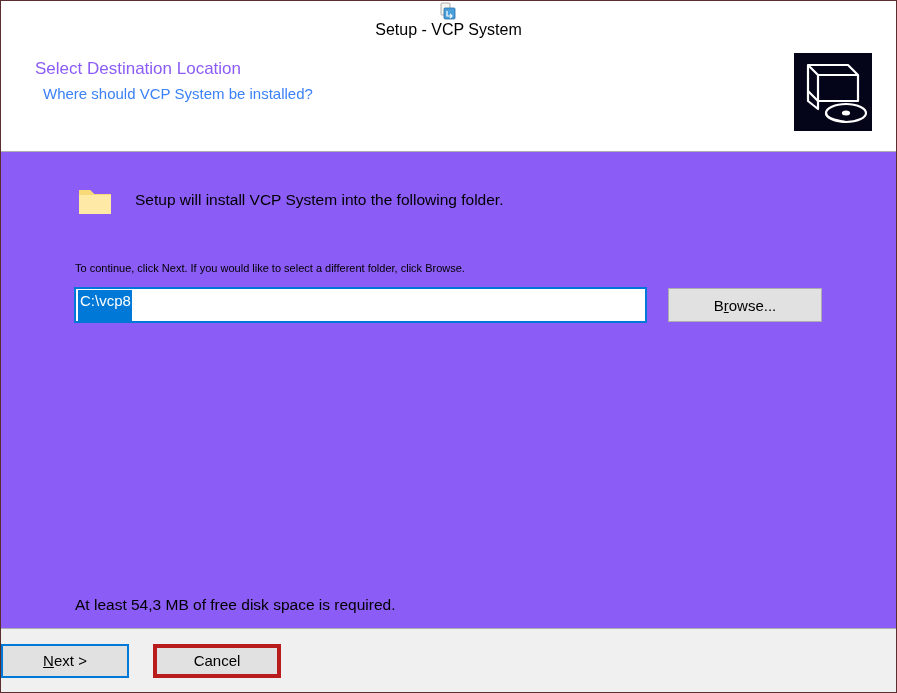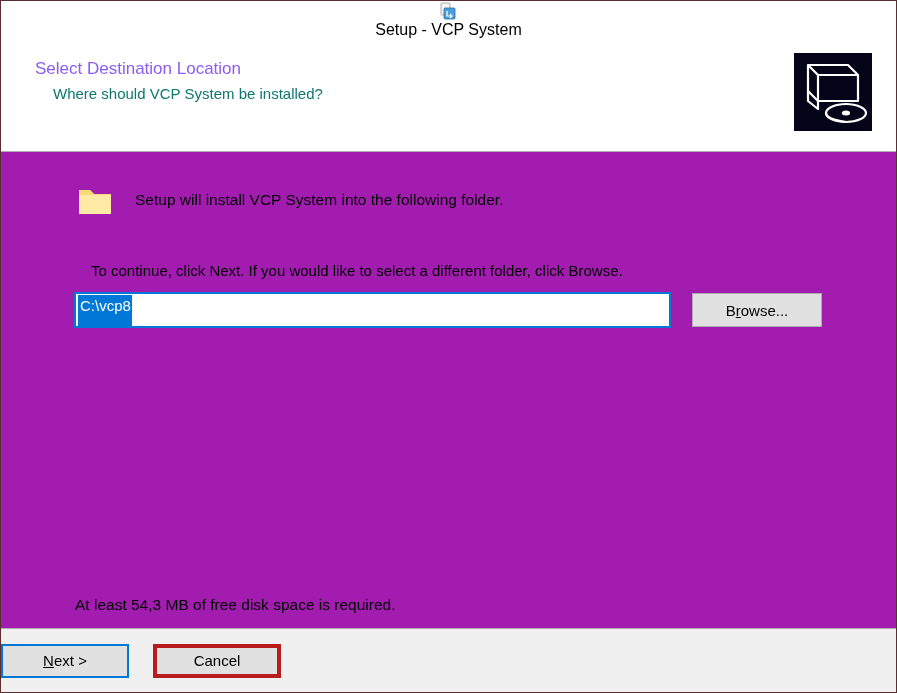"Where should VCP System be" .header-sub { color: #0f766e -> #3b82f6; margin-left: 18px -> 8px }
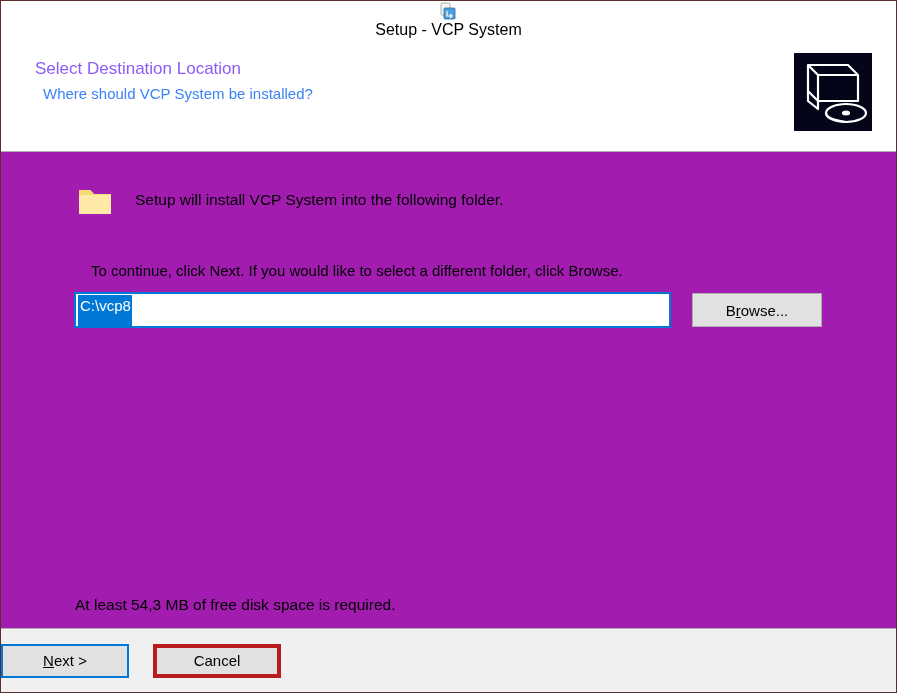"Setup will install VCP System" .content { background: #a21caf -> #8b5cf6 }
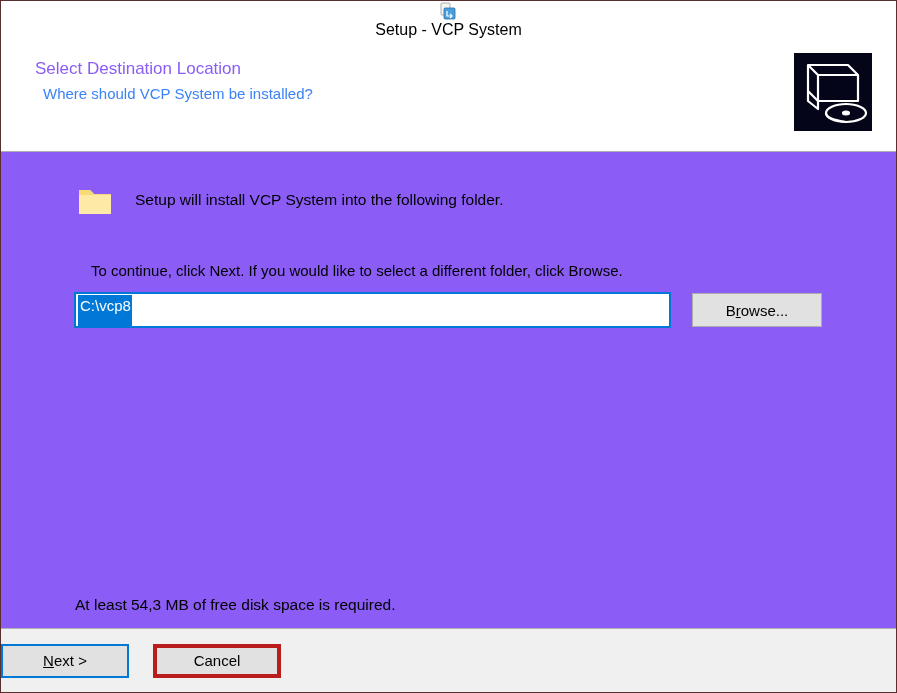"To continue, click Next. If" .continue-text { font-size: 15px -> 11px; margin-left: 16px -> none }
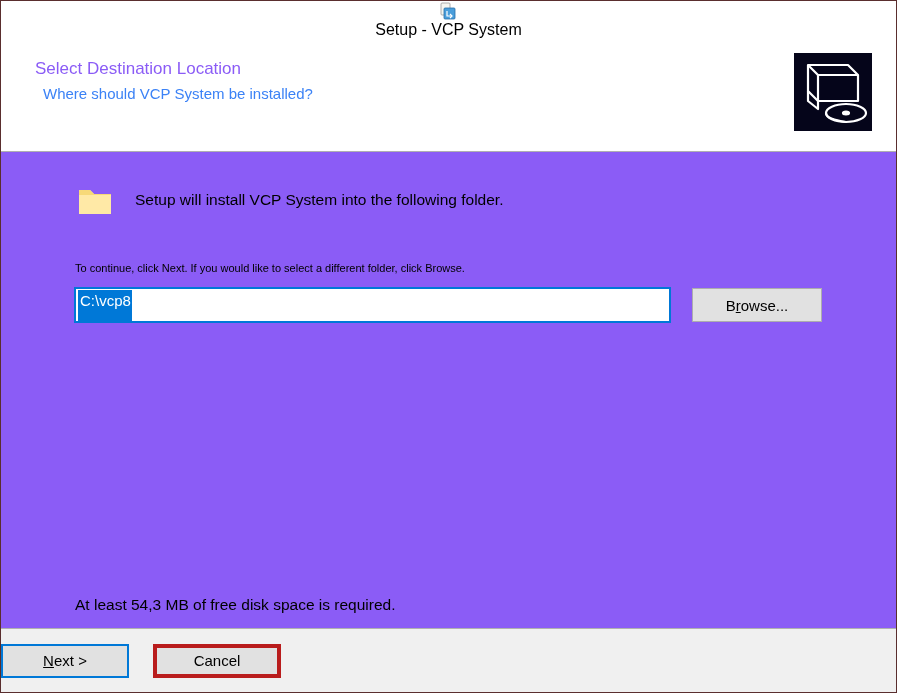"Browse..." .browse-btn { width: 130px -> 154px }
